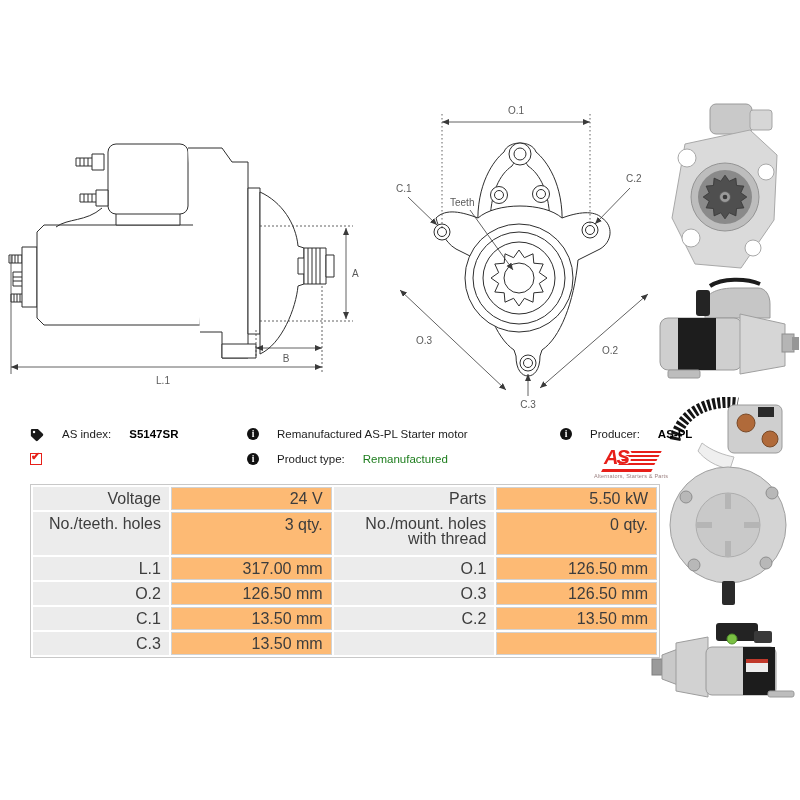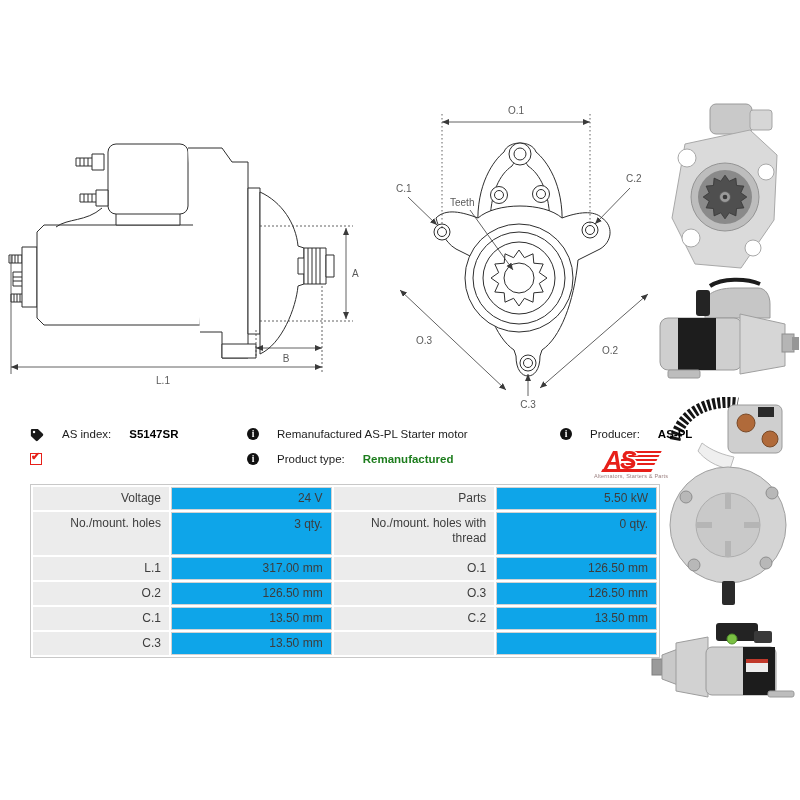"Remanufactured" .green-bold { font-weight: bold -> normal }
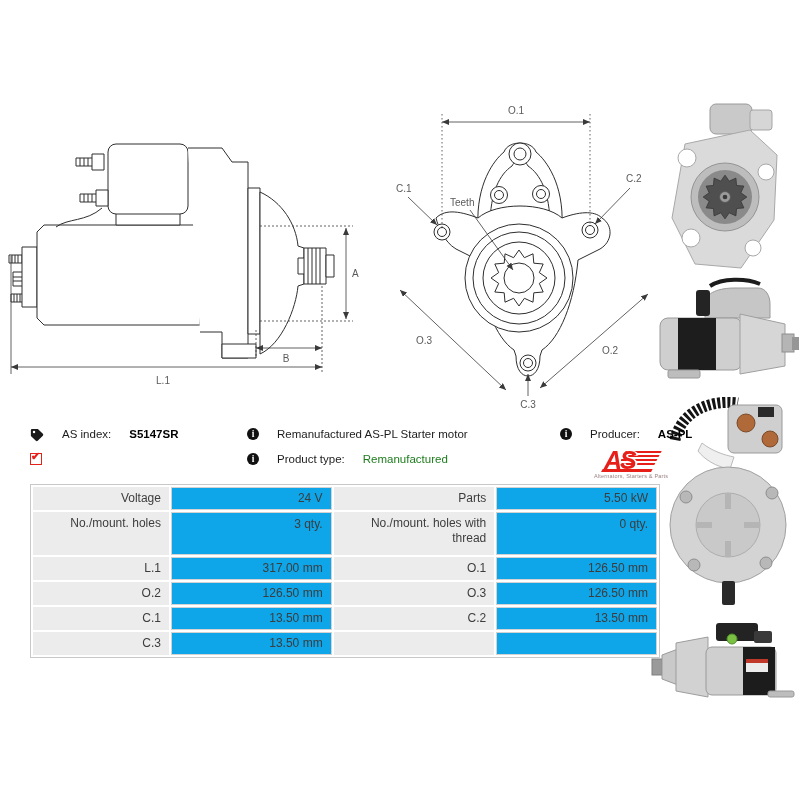"AS" .as-text { font-size: 25px -> 20px }
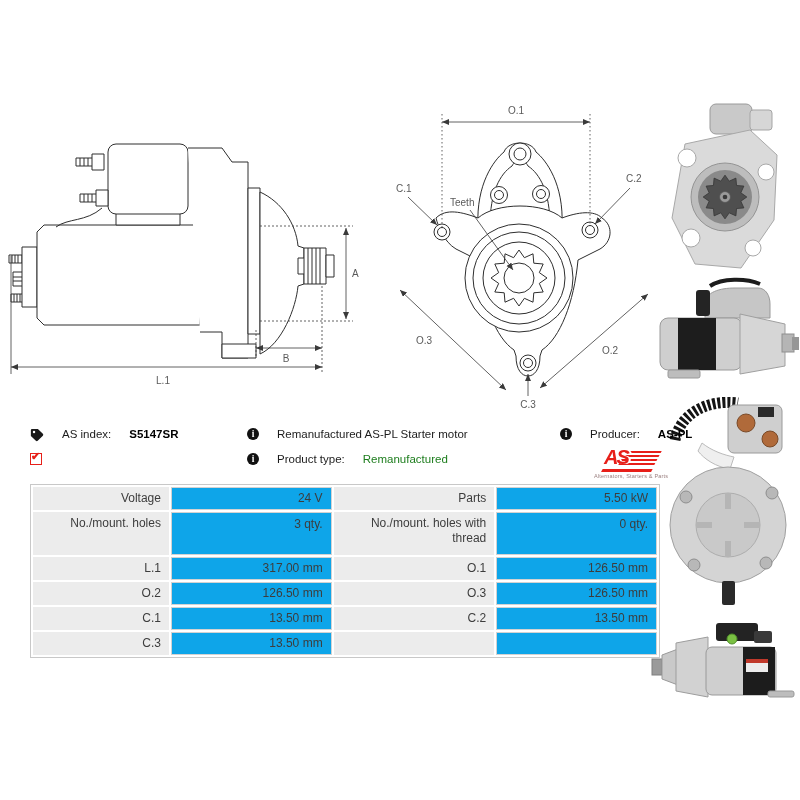"Voltage" table.spec { font-size: 12px -> 16px }
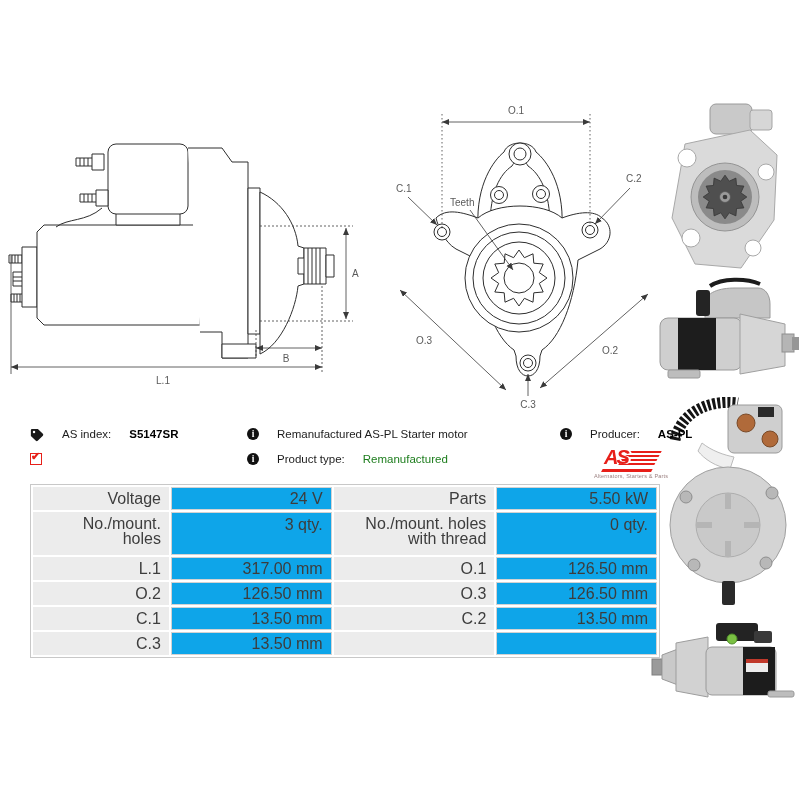"24 V" td.val { background: #0ea5e9 -> #fdba74 }
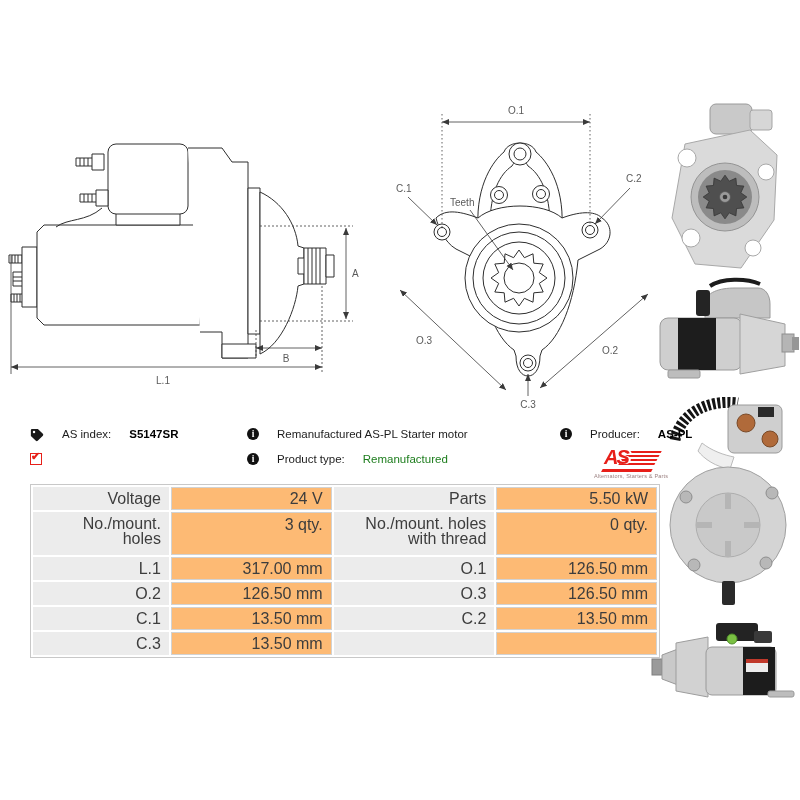"No./mount. holes" td.lbl { text: No./mount -> No./teeth }
